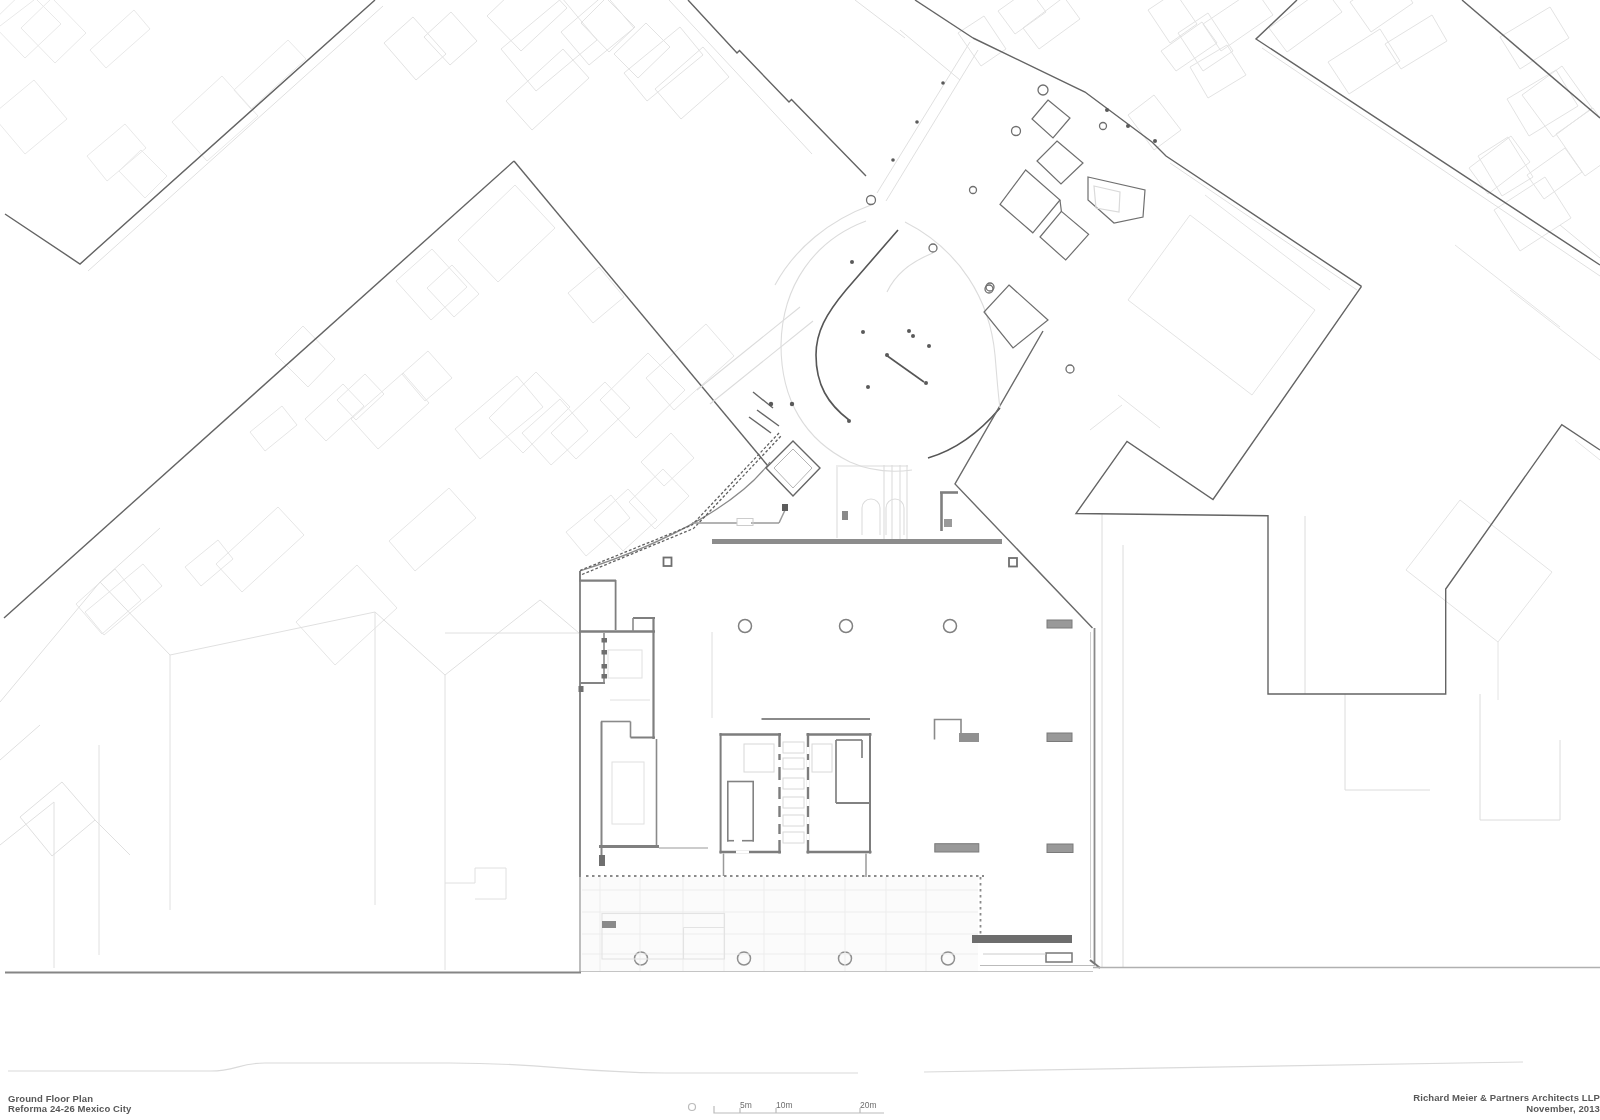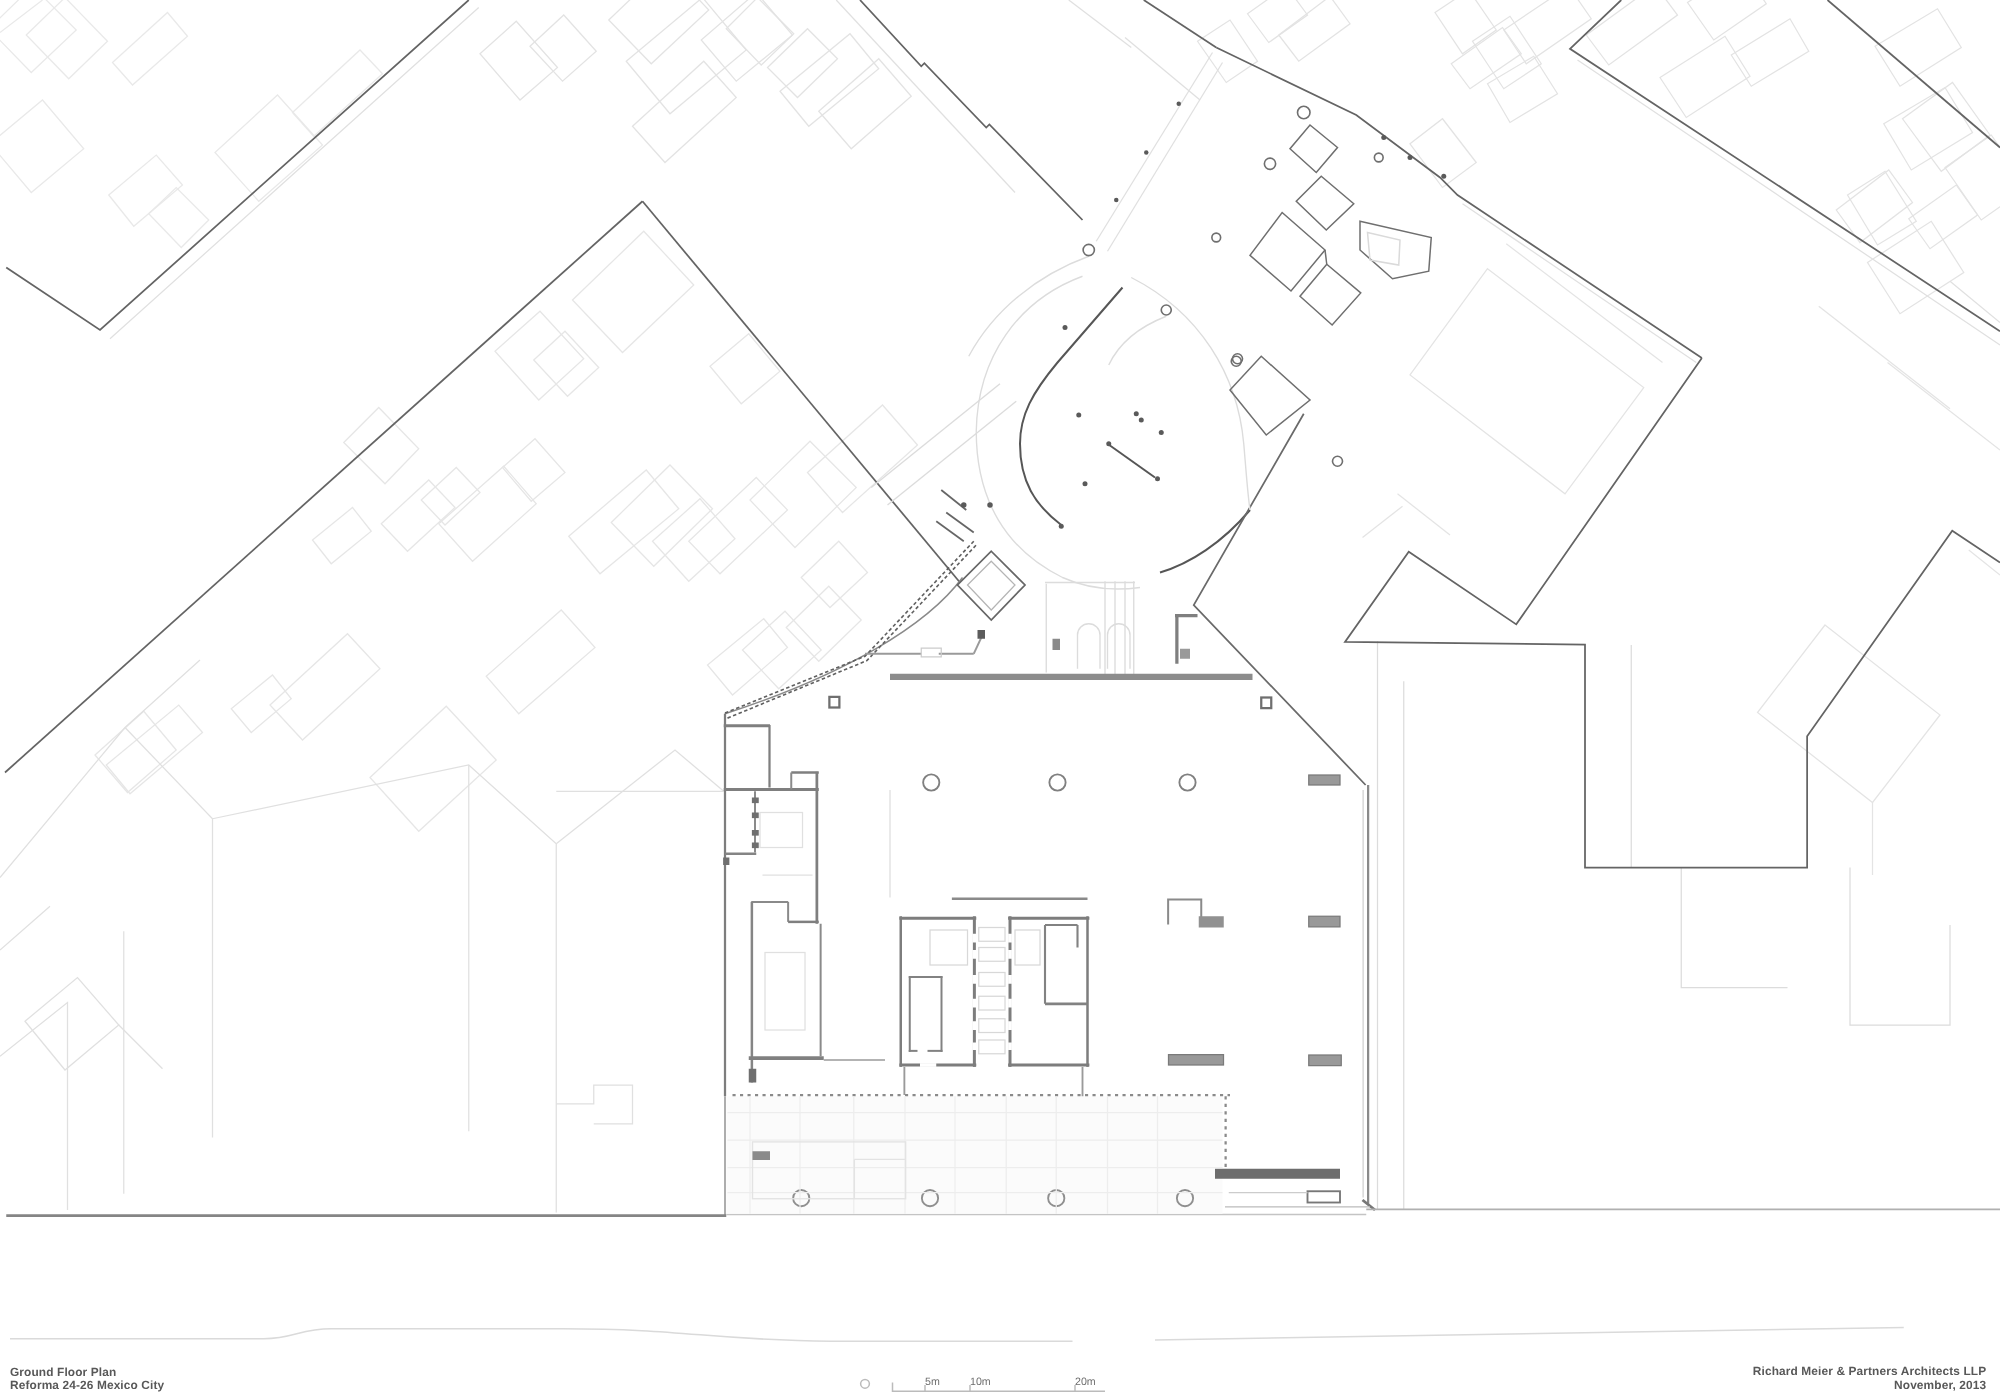"Richard Meier & Partners Architects" .t2 { right: 11px -> 0 }
